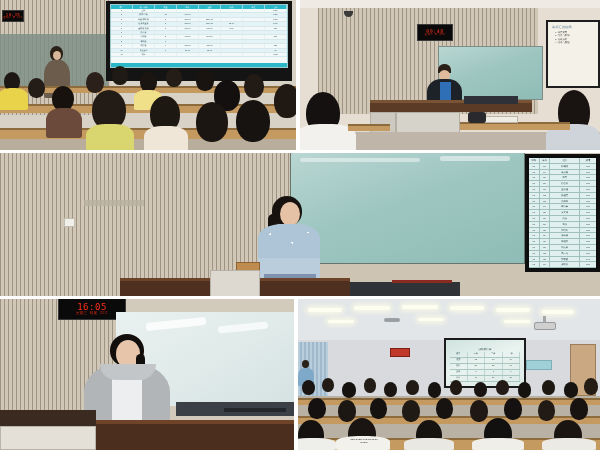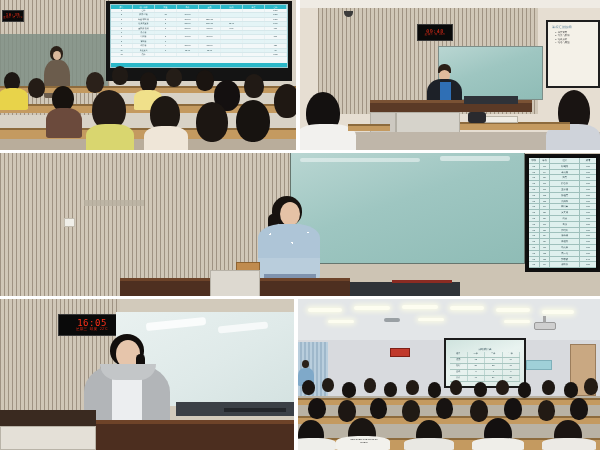"16:05" div.led-clock { top: 16px -> 0px }
